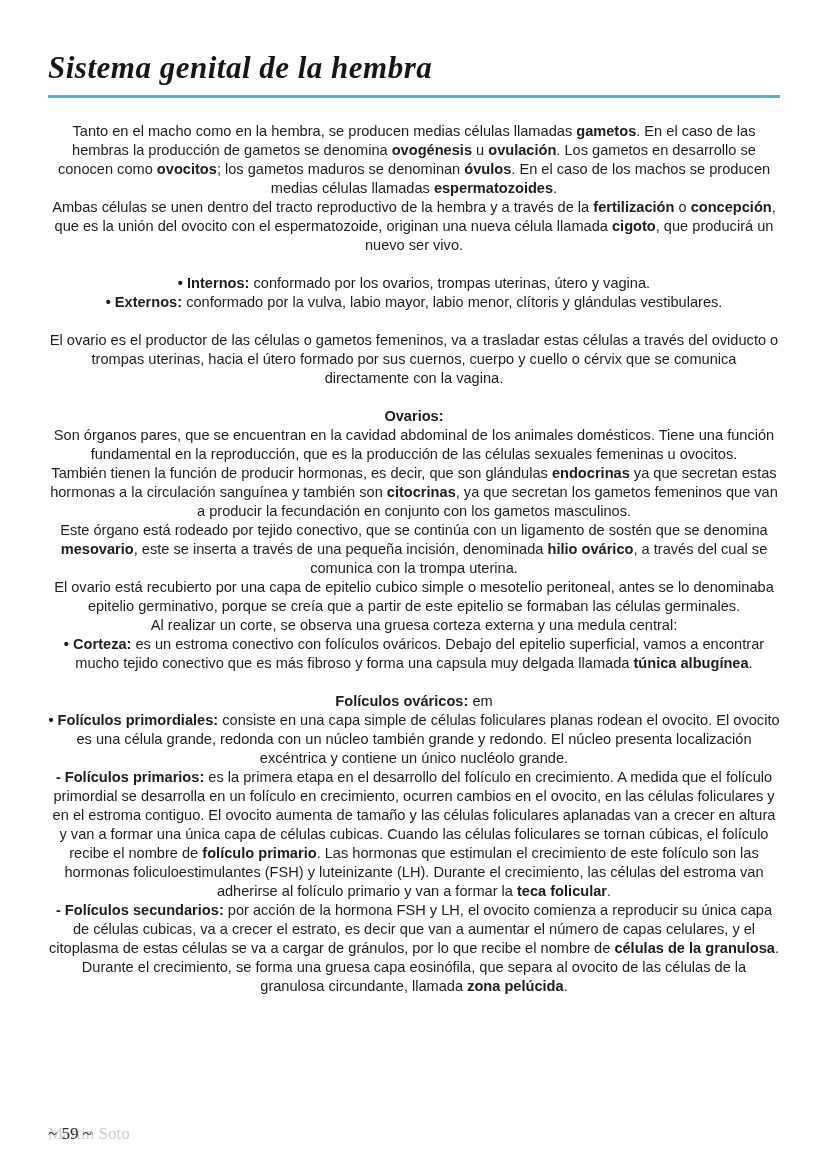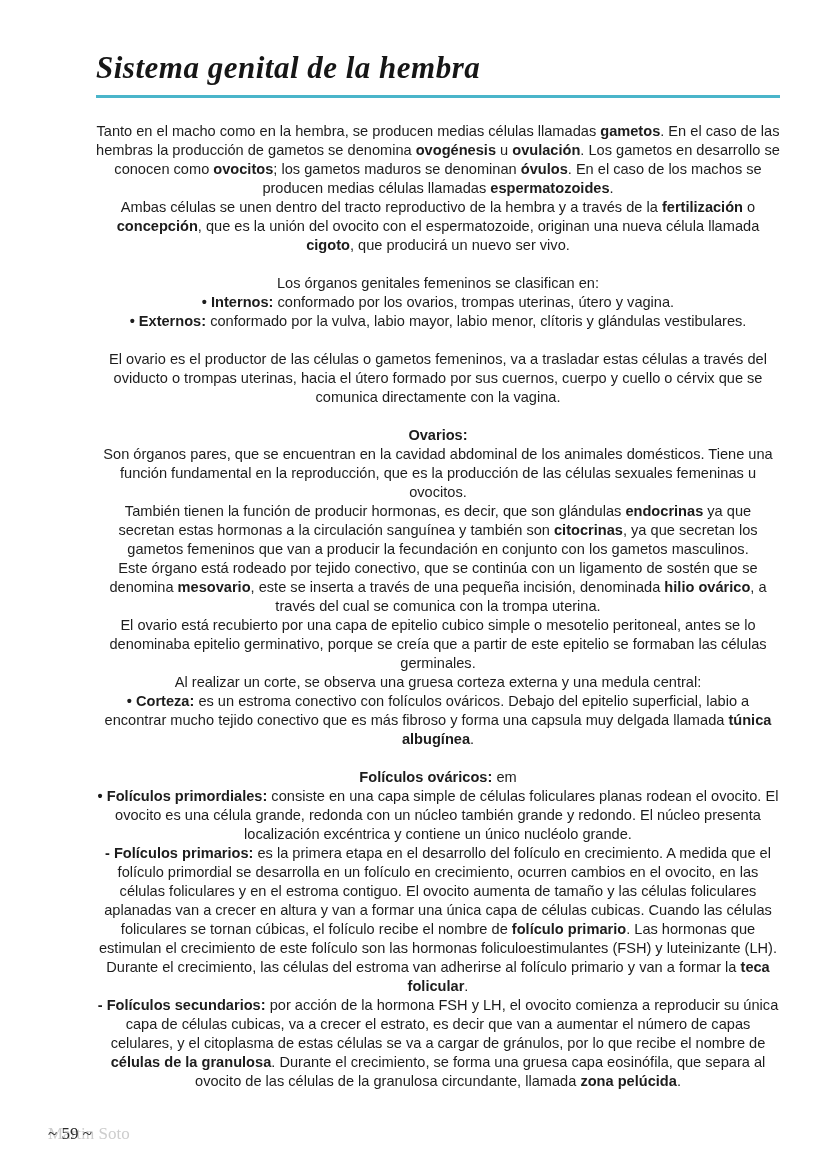"Sistema genital de la hembra" .page { padding-left: 48px -> none }
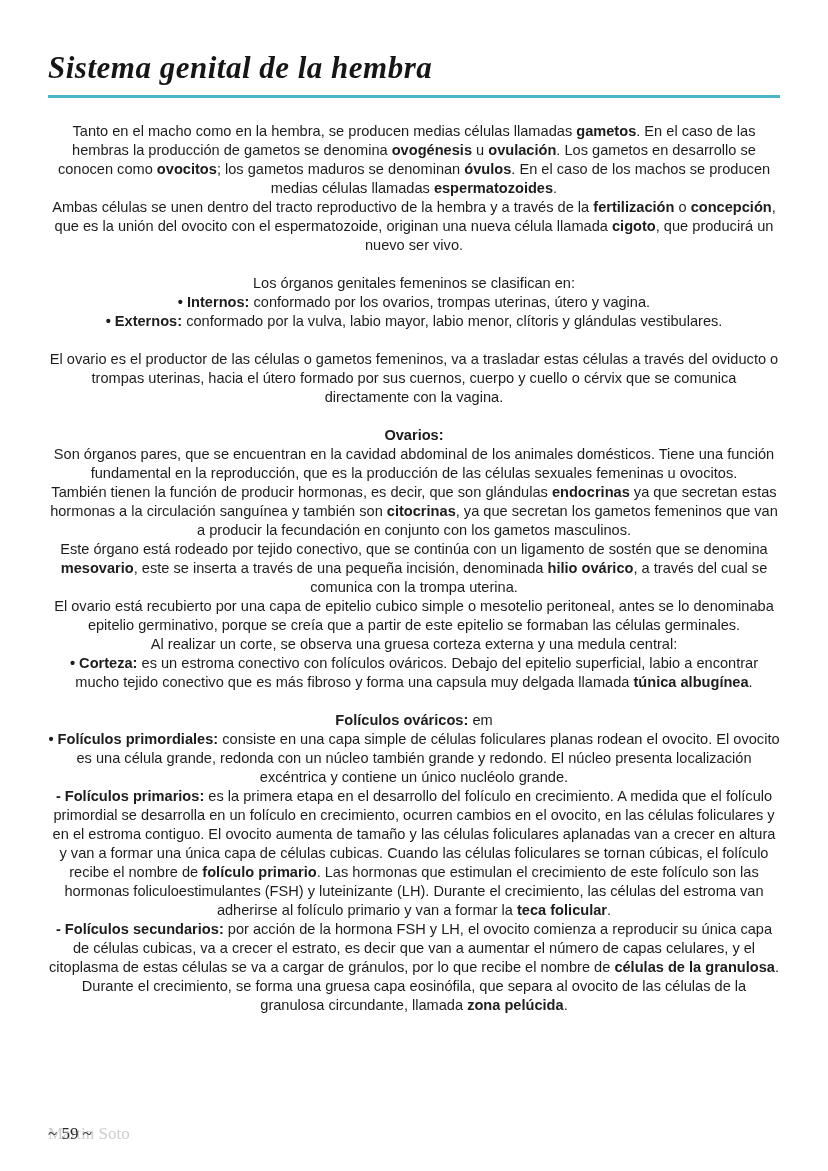"Los órganos genitales femeninos se" p { html: <p><span>Los órganos genitales femeninos se clasifican en:</span></p> -> none }
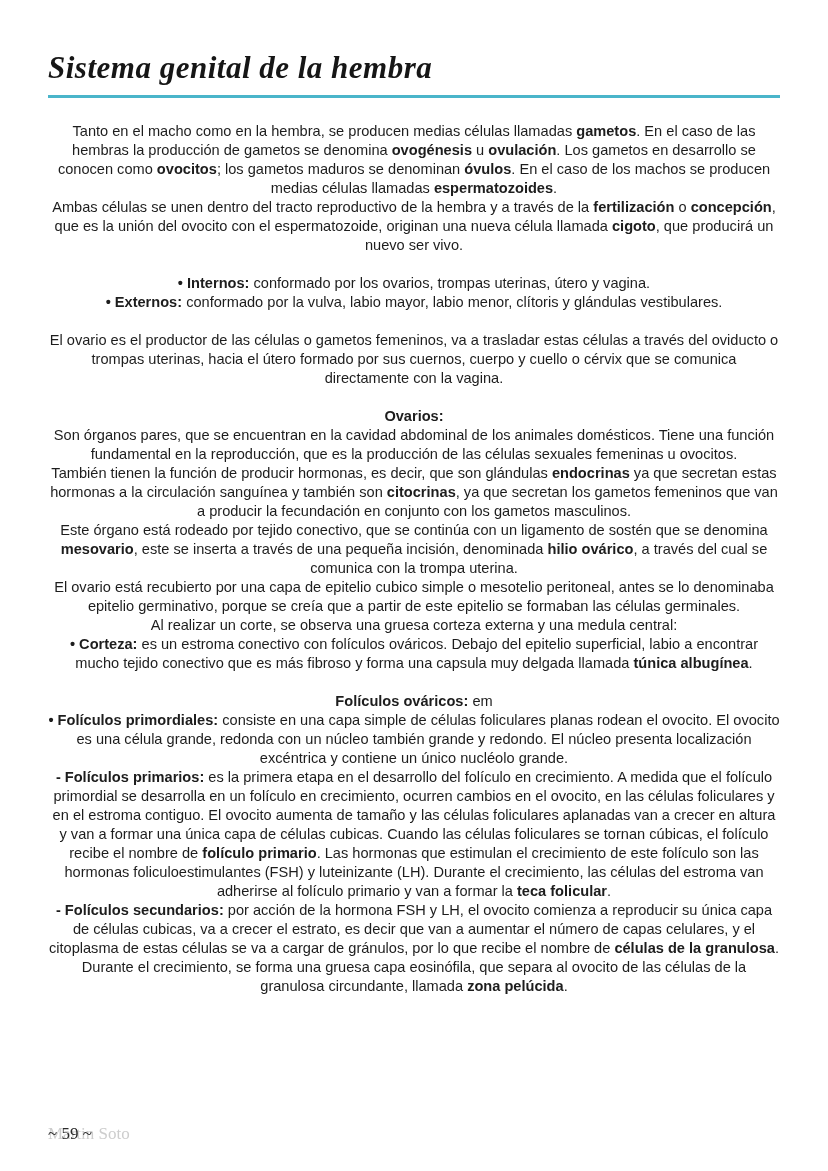"es un estroma conectivo con" span { text: labio -> vamos }
